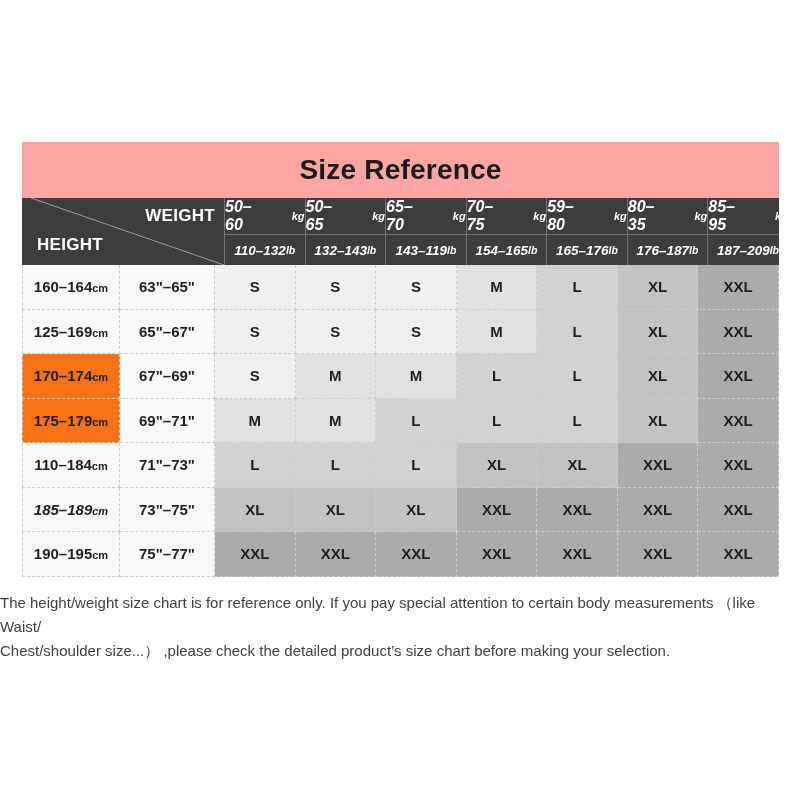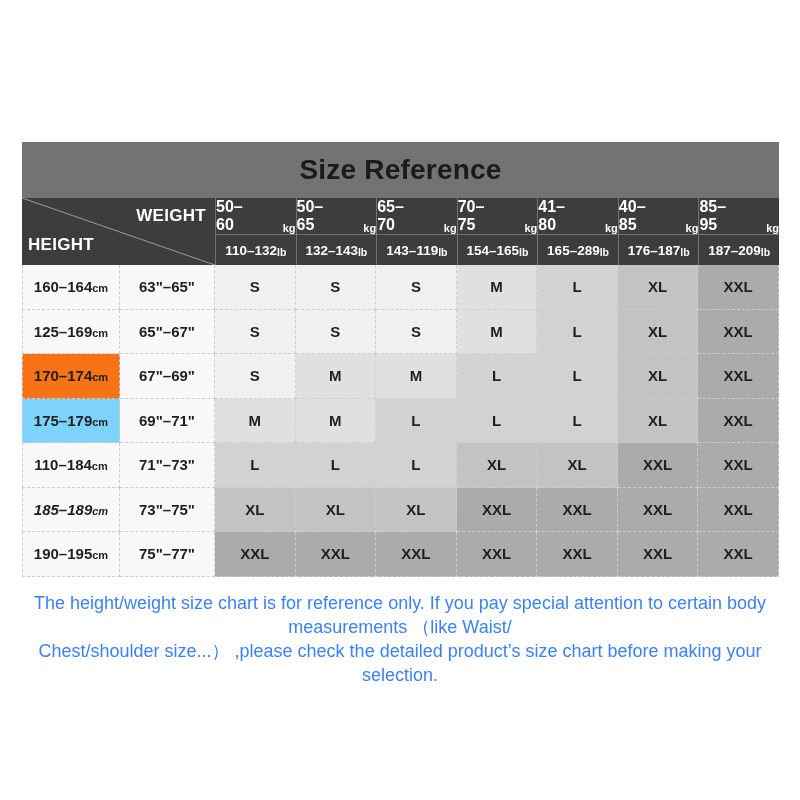"Size Reference" div.title-band { background: #737373 -> #fca5a5 }
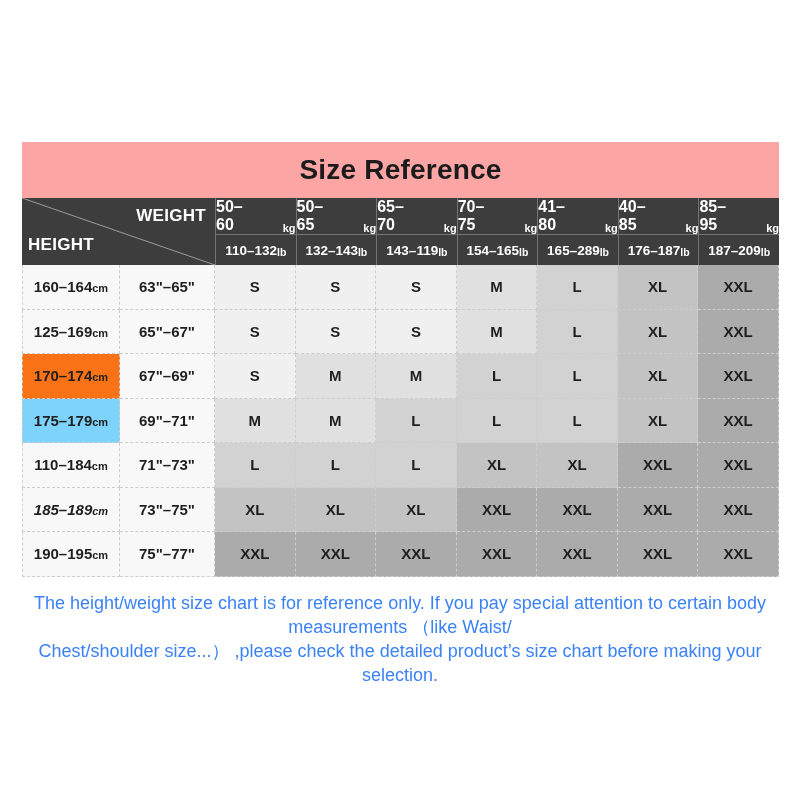"WEIGHT" div.table-header { padding-left: none -> 9px }
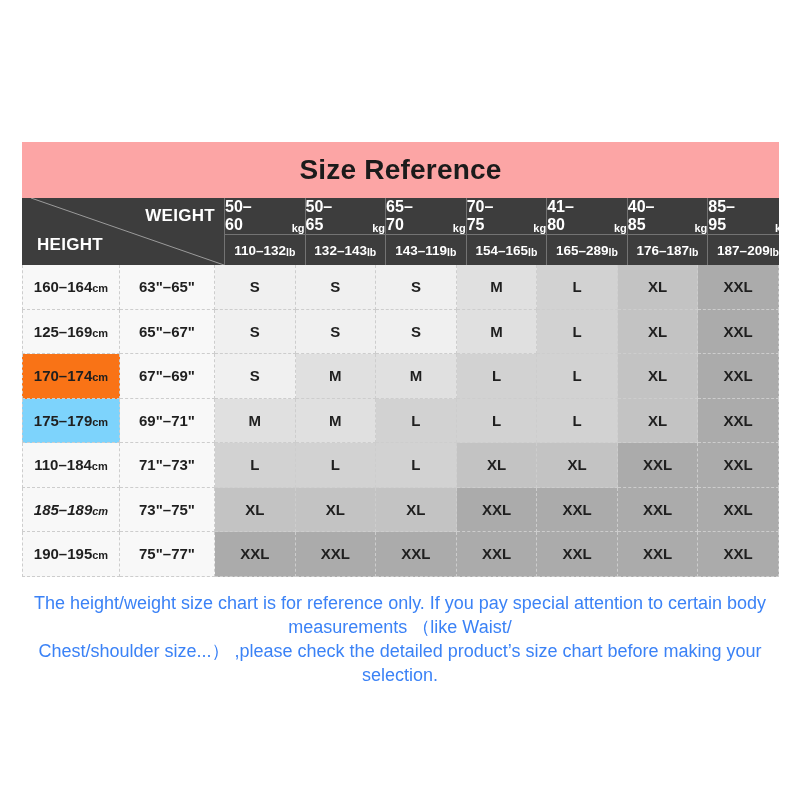"50–60" .weight-kg .unit-wrap, .weight-lb .unit-wrap { align-items: flex-end -> center; font-style: none -> italic }
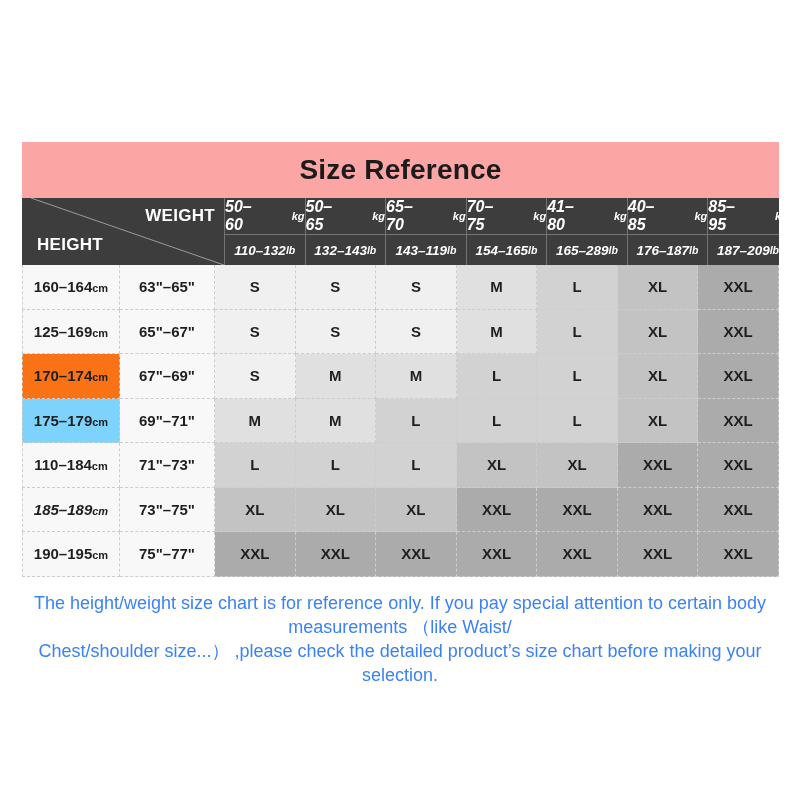"41–80" span { text: 41 -> 59 }
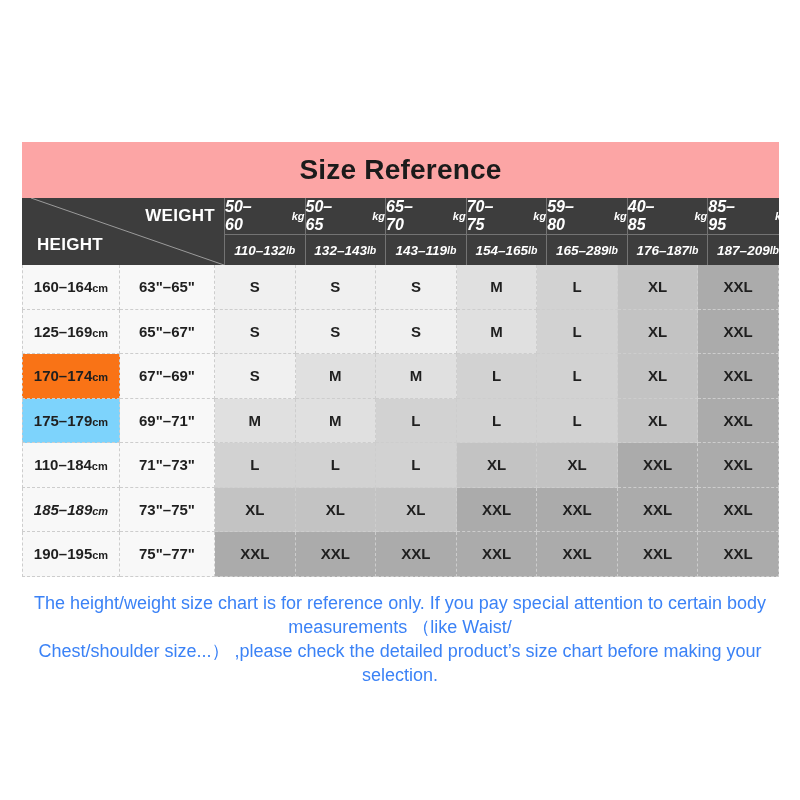"40–85" span { text: 40–85 -> 80–35 }
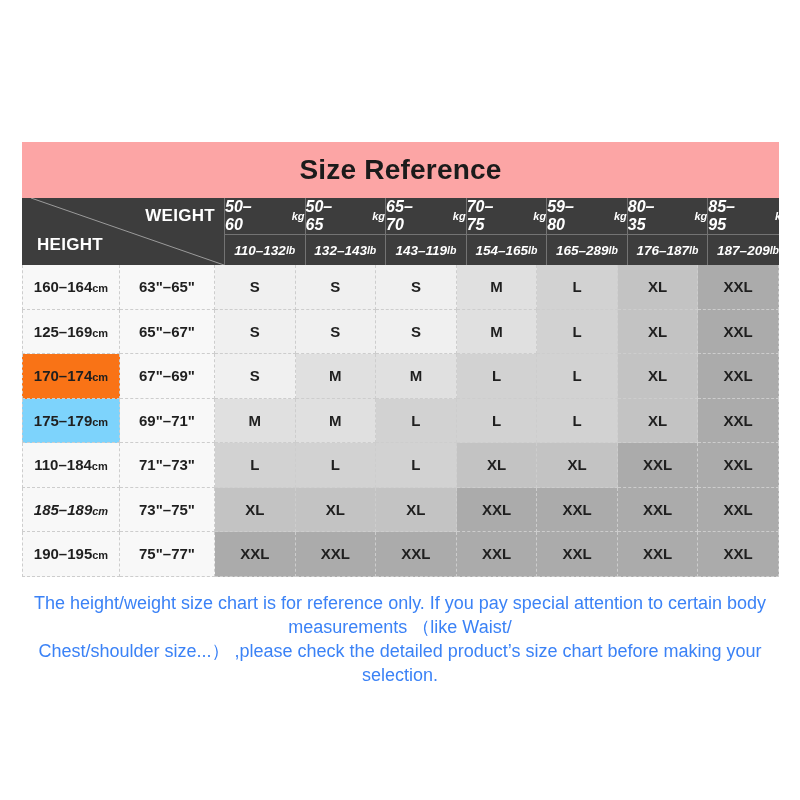"165–289" span { text: 289 -> 176 }
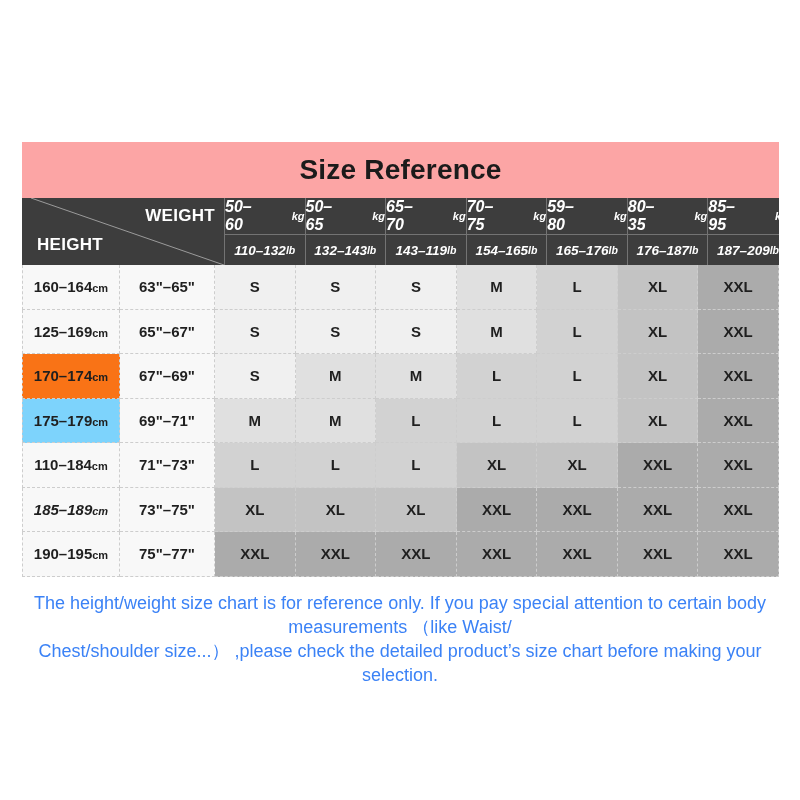"175–179" div.cell { background: #7dd3fc -> #f97316 }
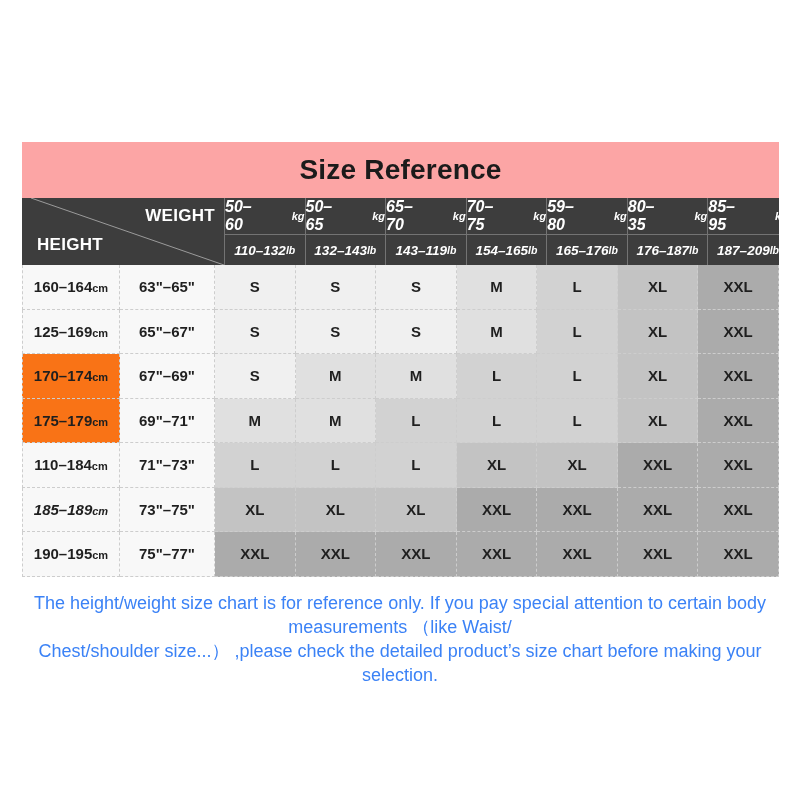"The height/weight size chart is" .footer-note { color: #3b82f6 -> #404040; font-size: 18px -> 15px; text-align: center -> left }
